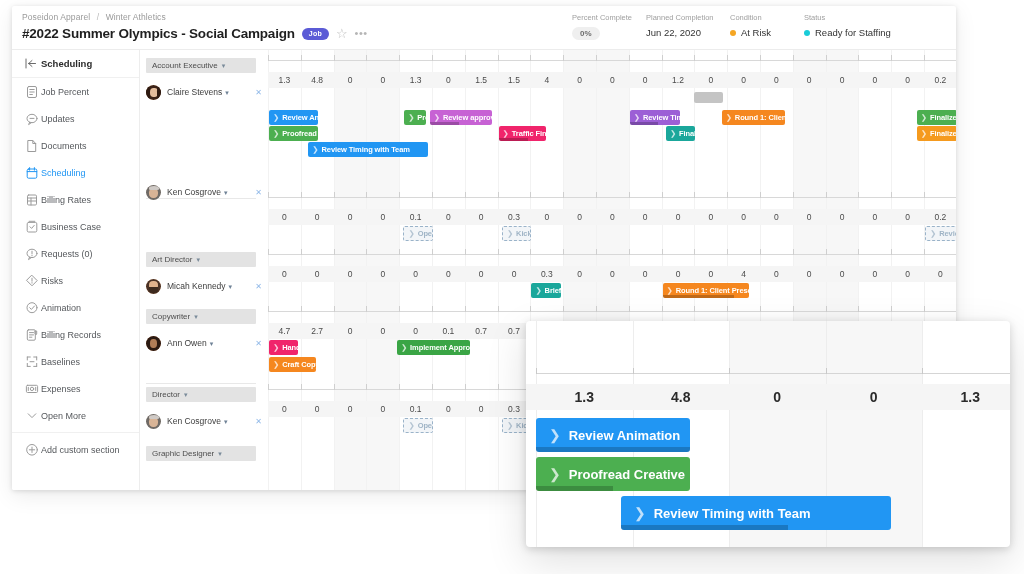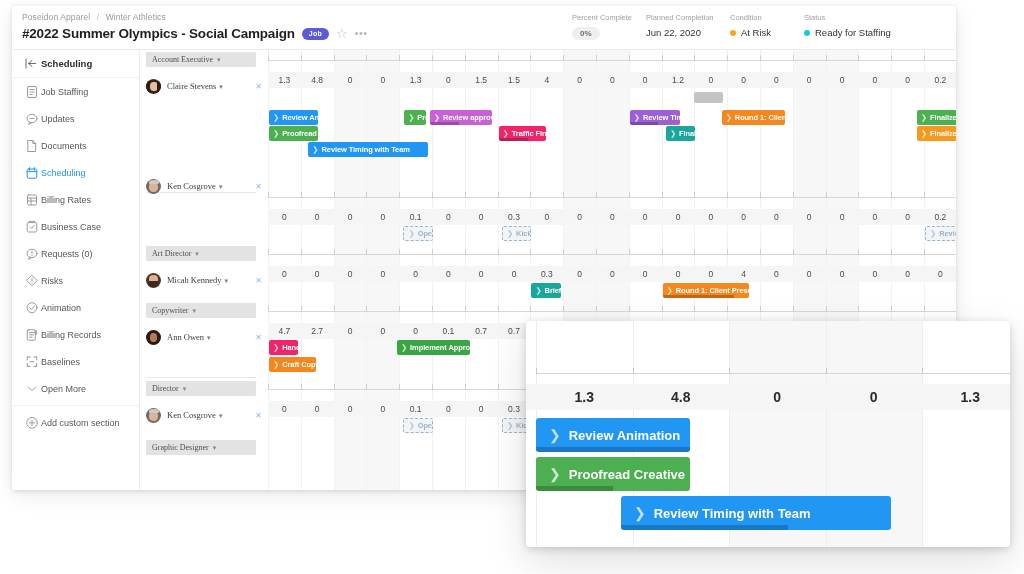"Account Executive" .res-col { font-family: Liberation Serif, serif -> none; top: 0 -> 6px }
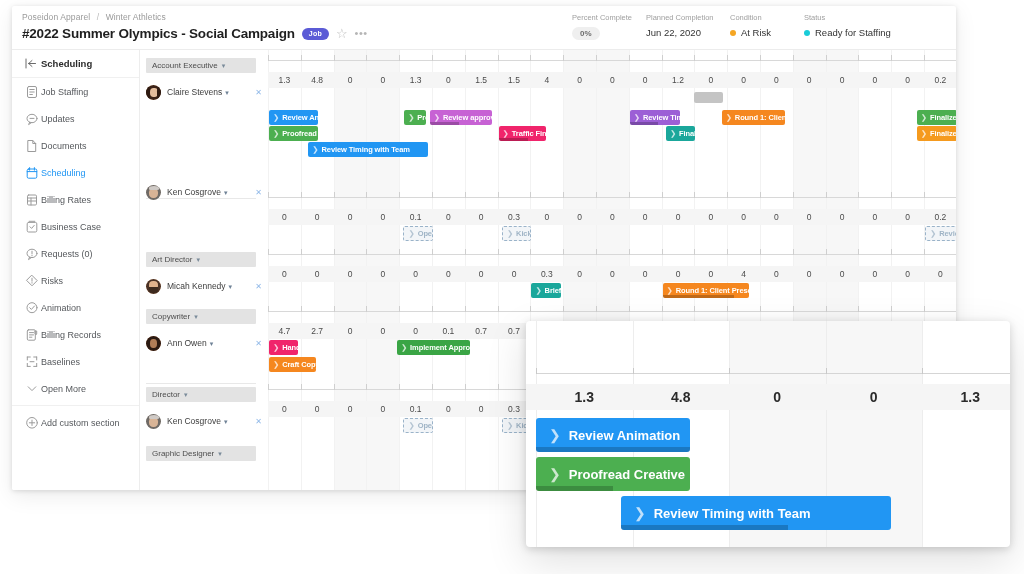"Job Staffing" span { text: Staffing -> Percent }
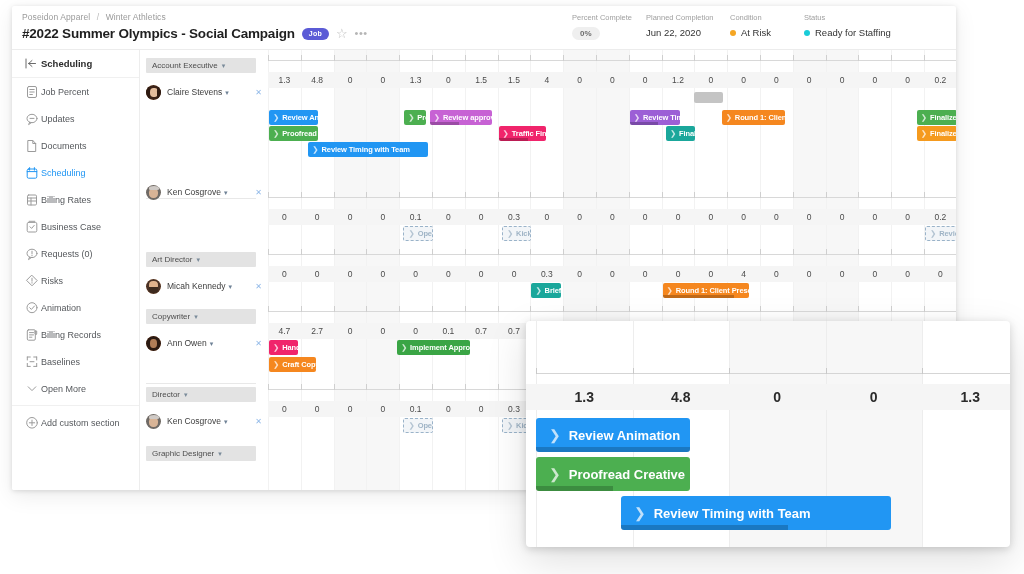"Expenses" div.side-item { html: none -> <div> <span> <svg> <rect></rect> <circle></circle> <path></path> </svg> </span> <span>Expenses</span> </div> }
